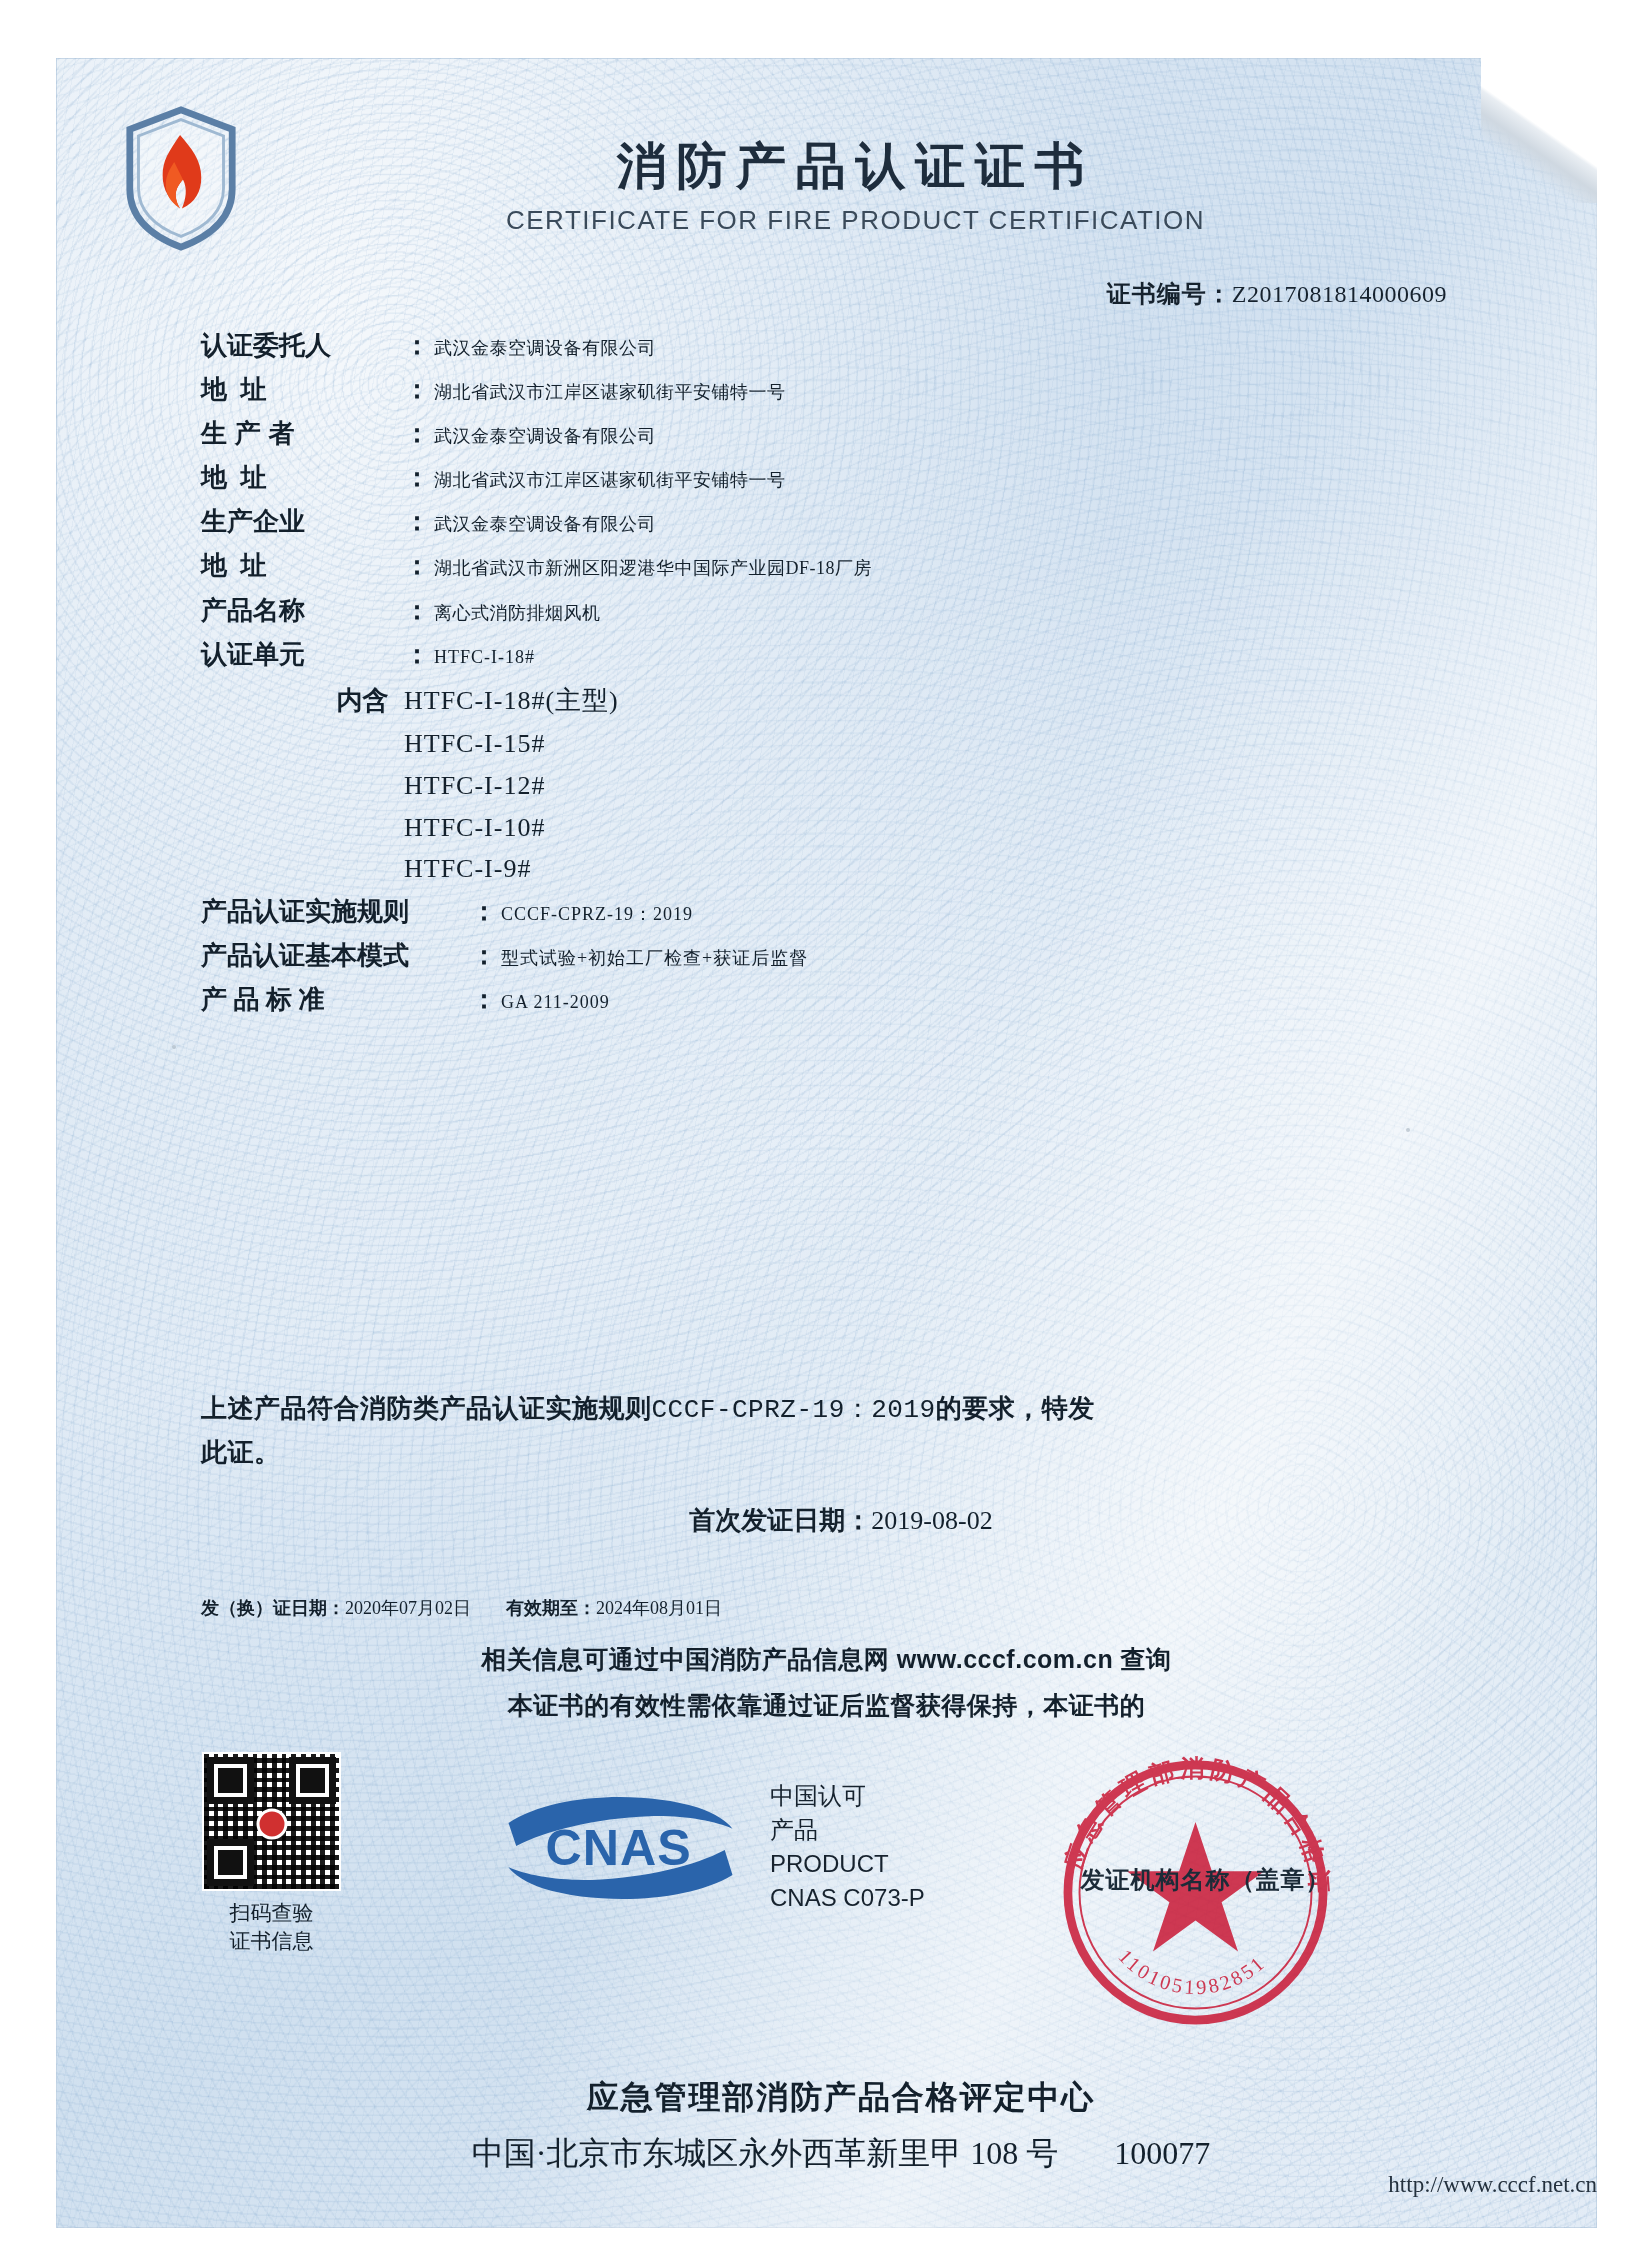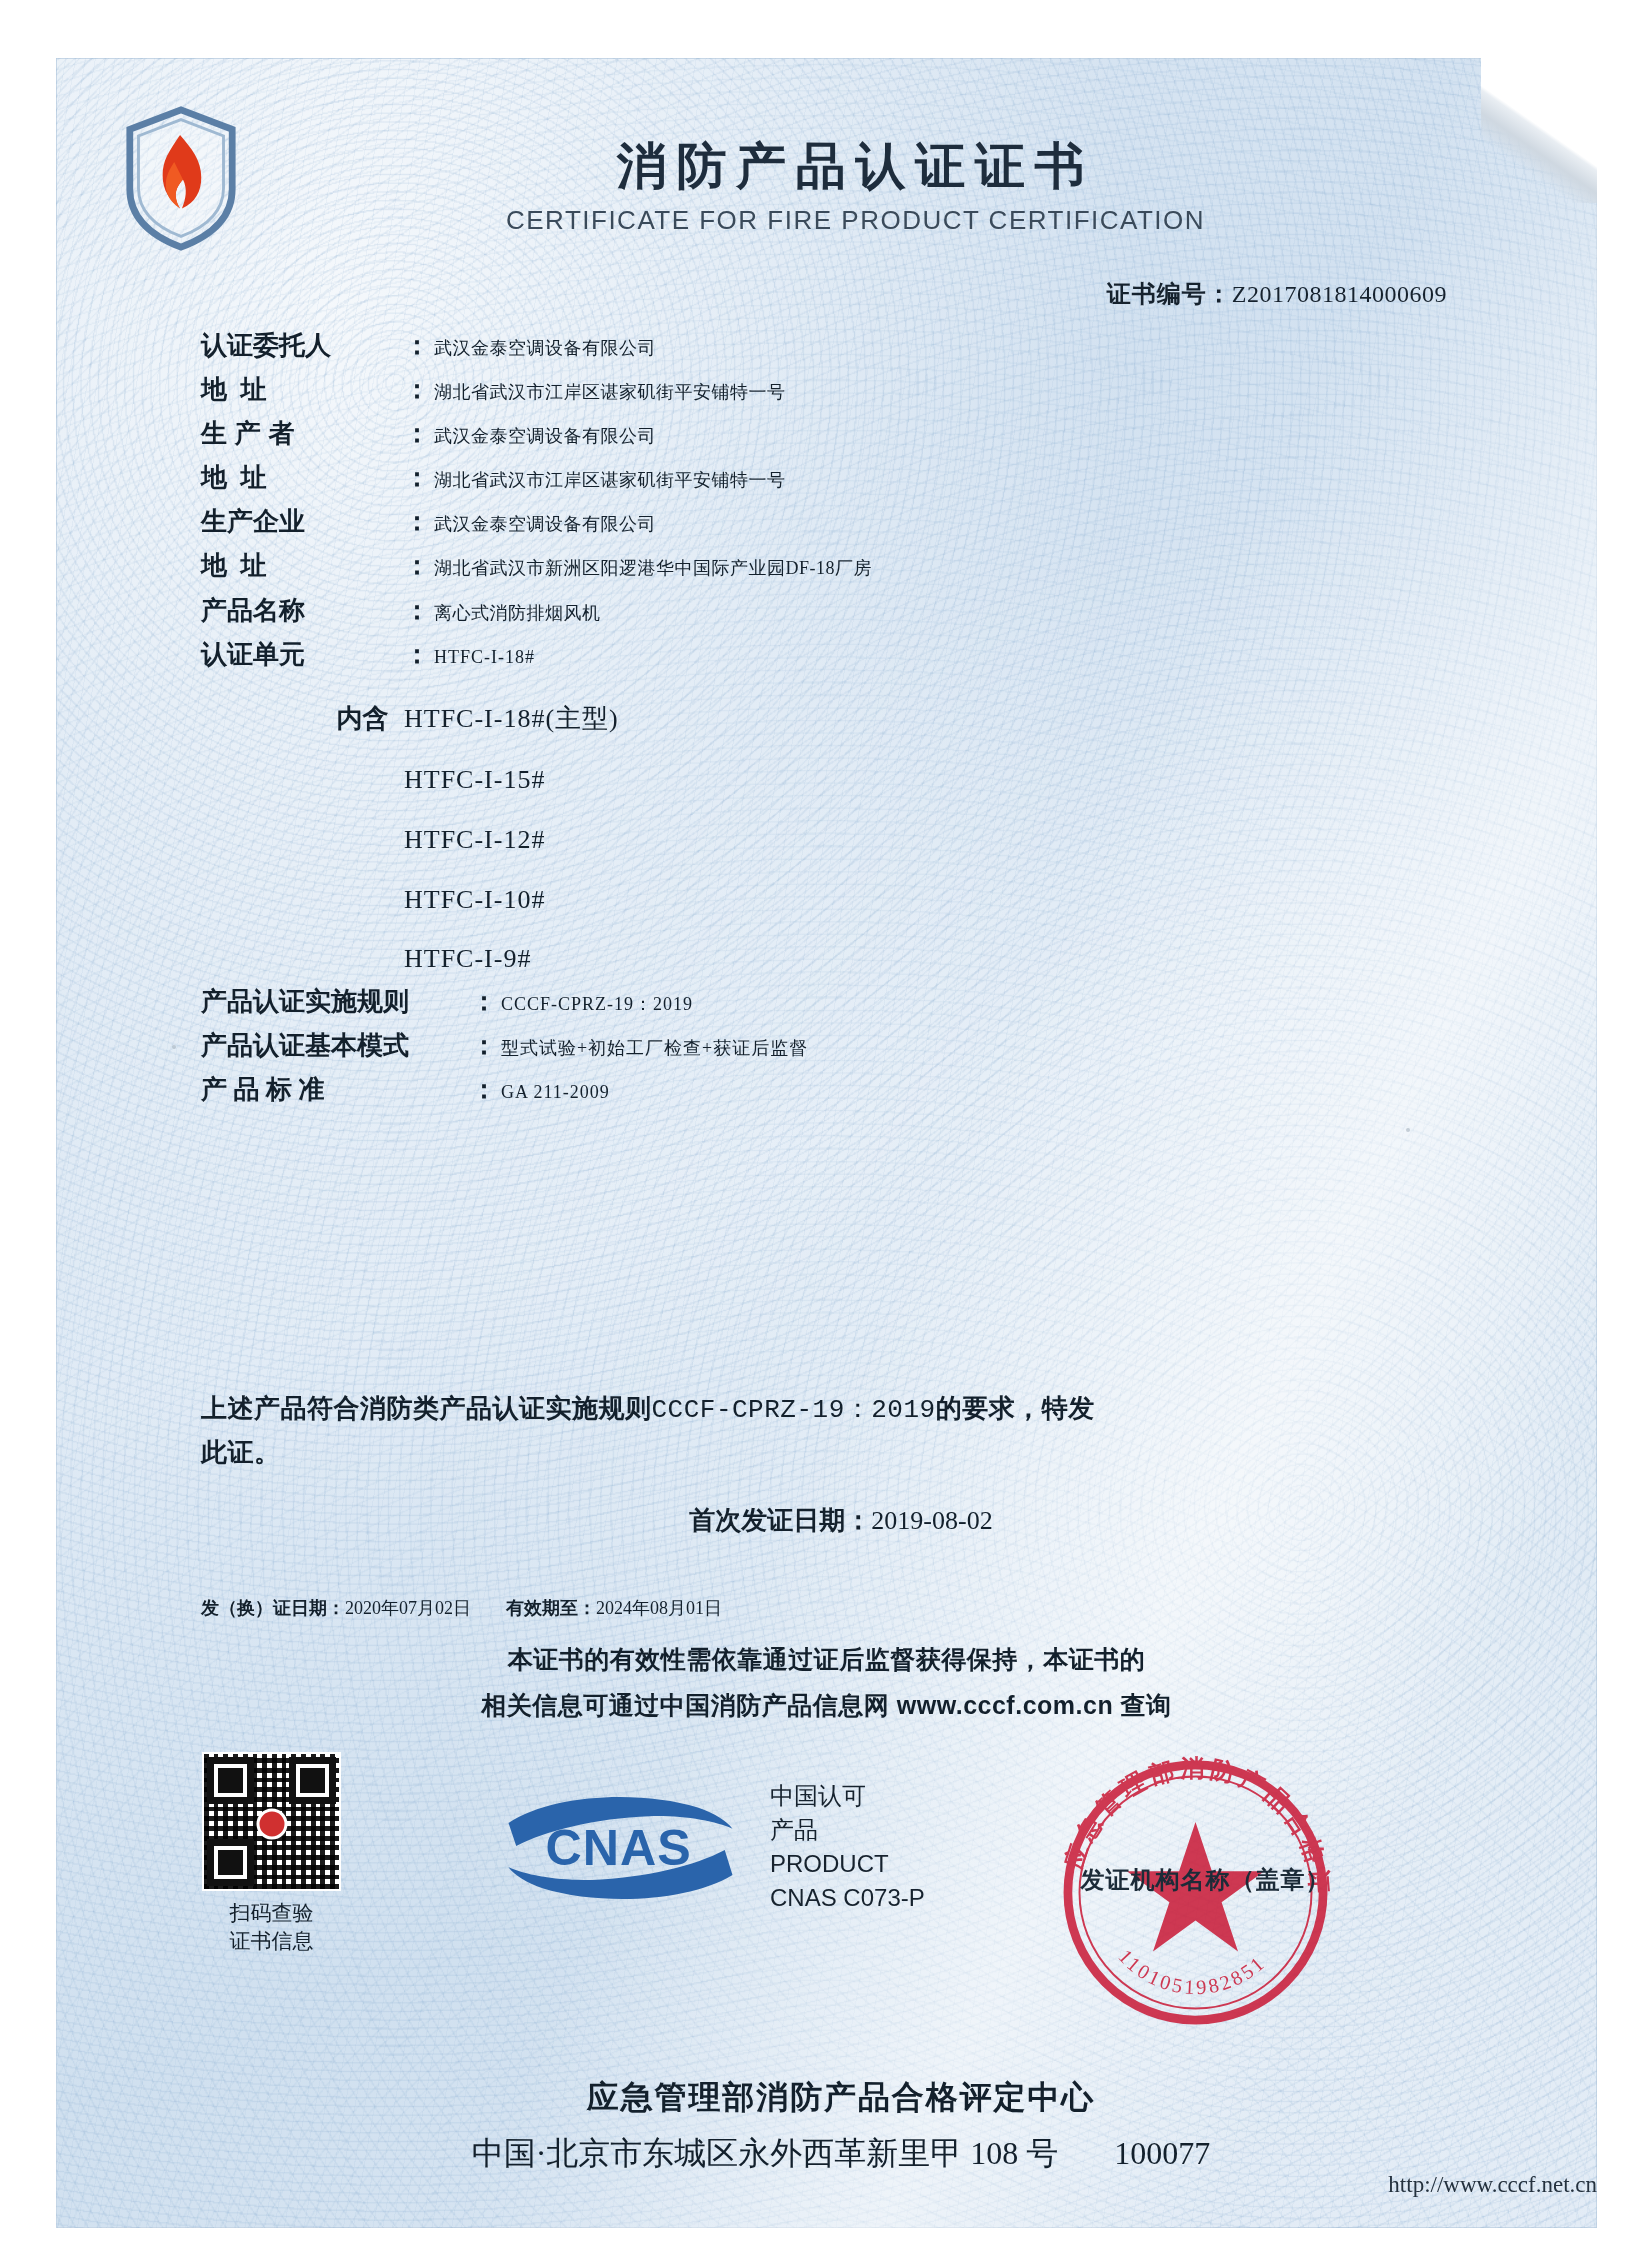"HTFC-I-18#(主型)" .sub-row .val2 { margin-top: 18px -> none }
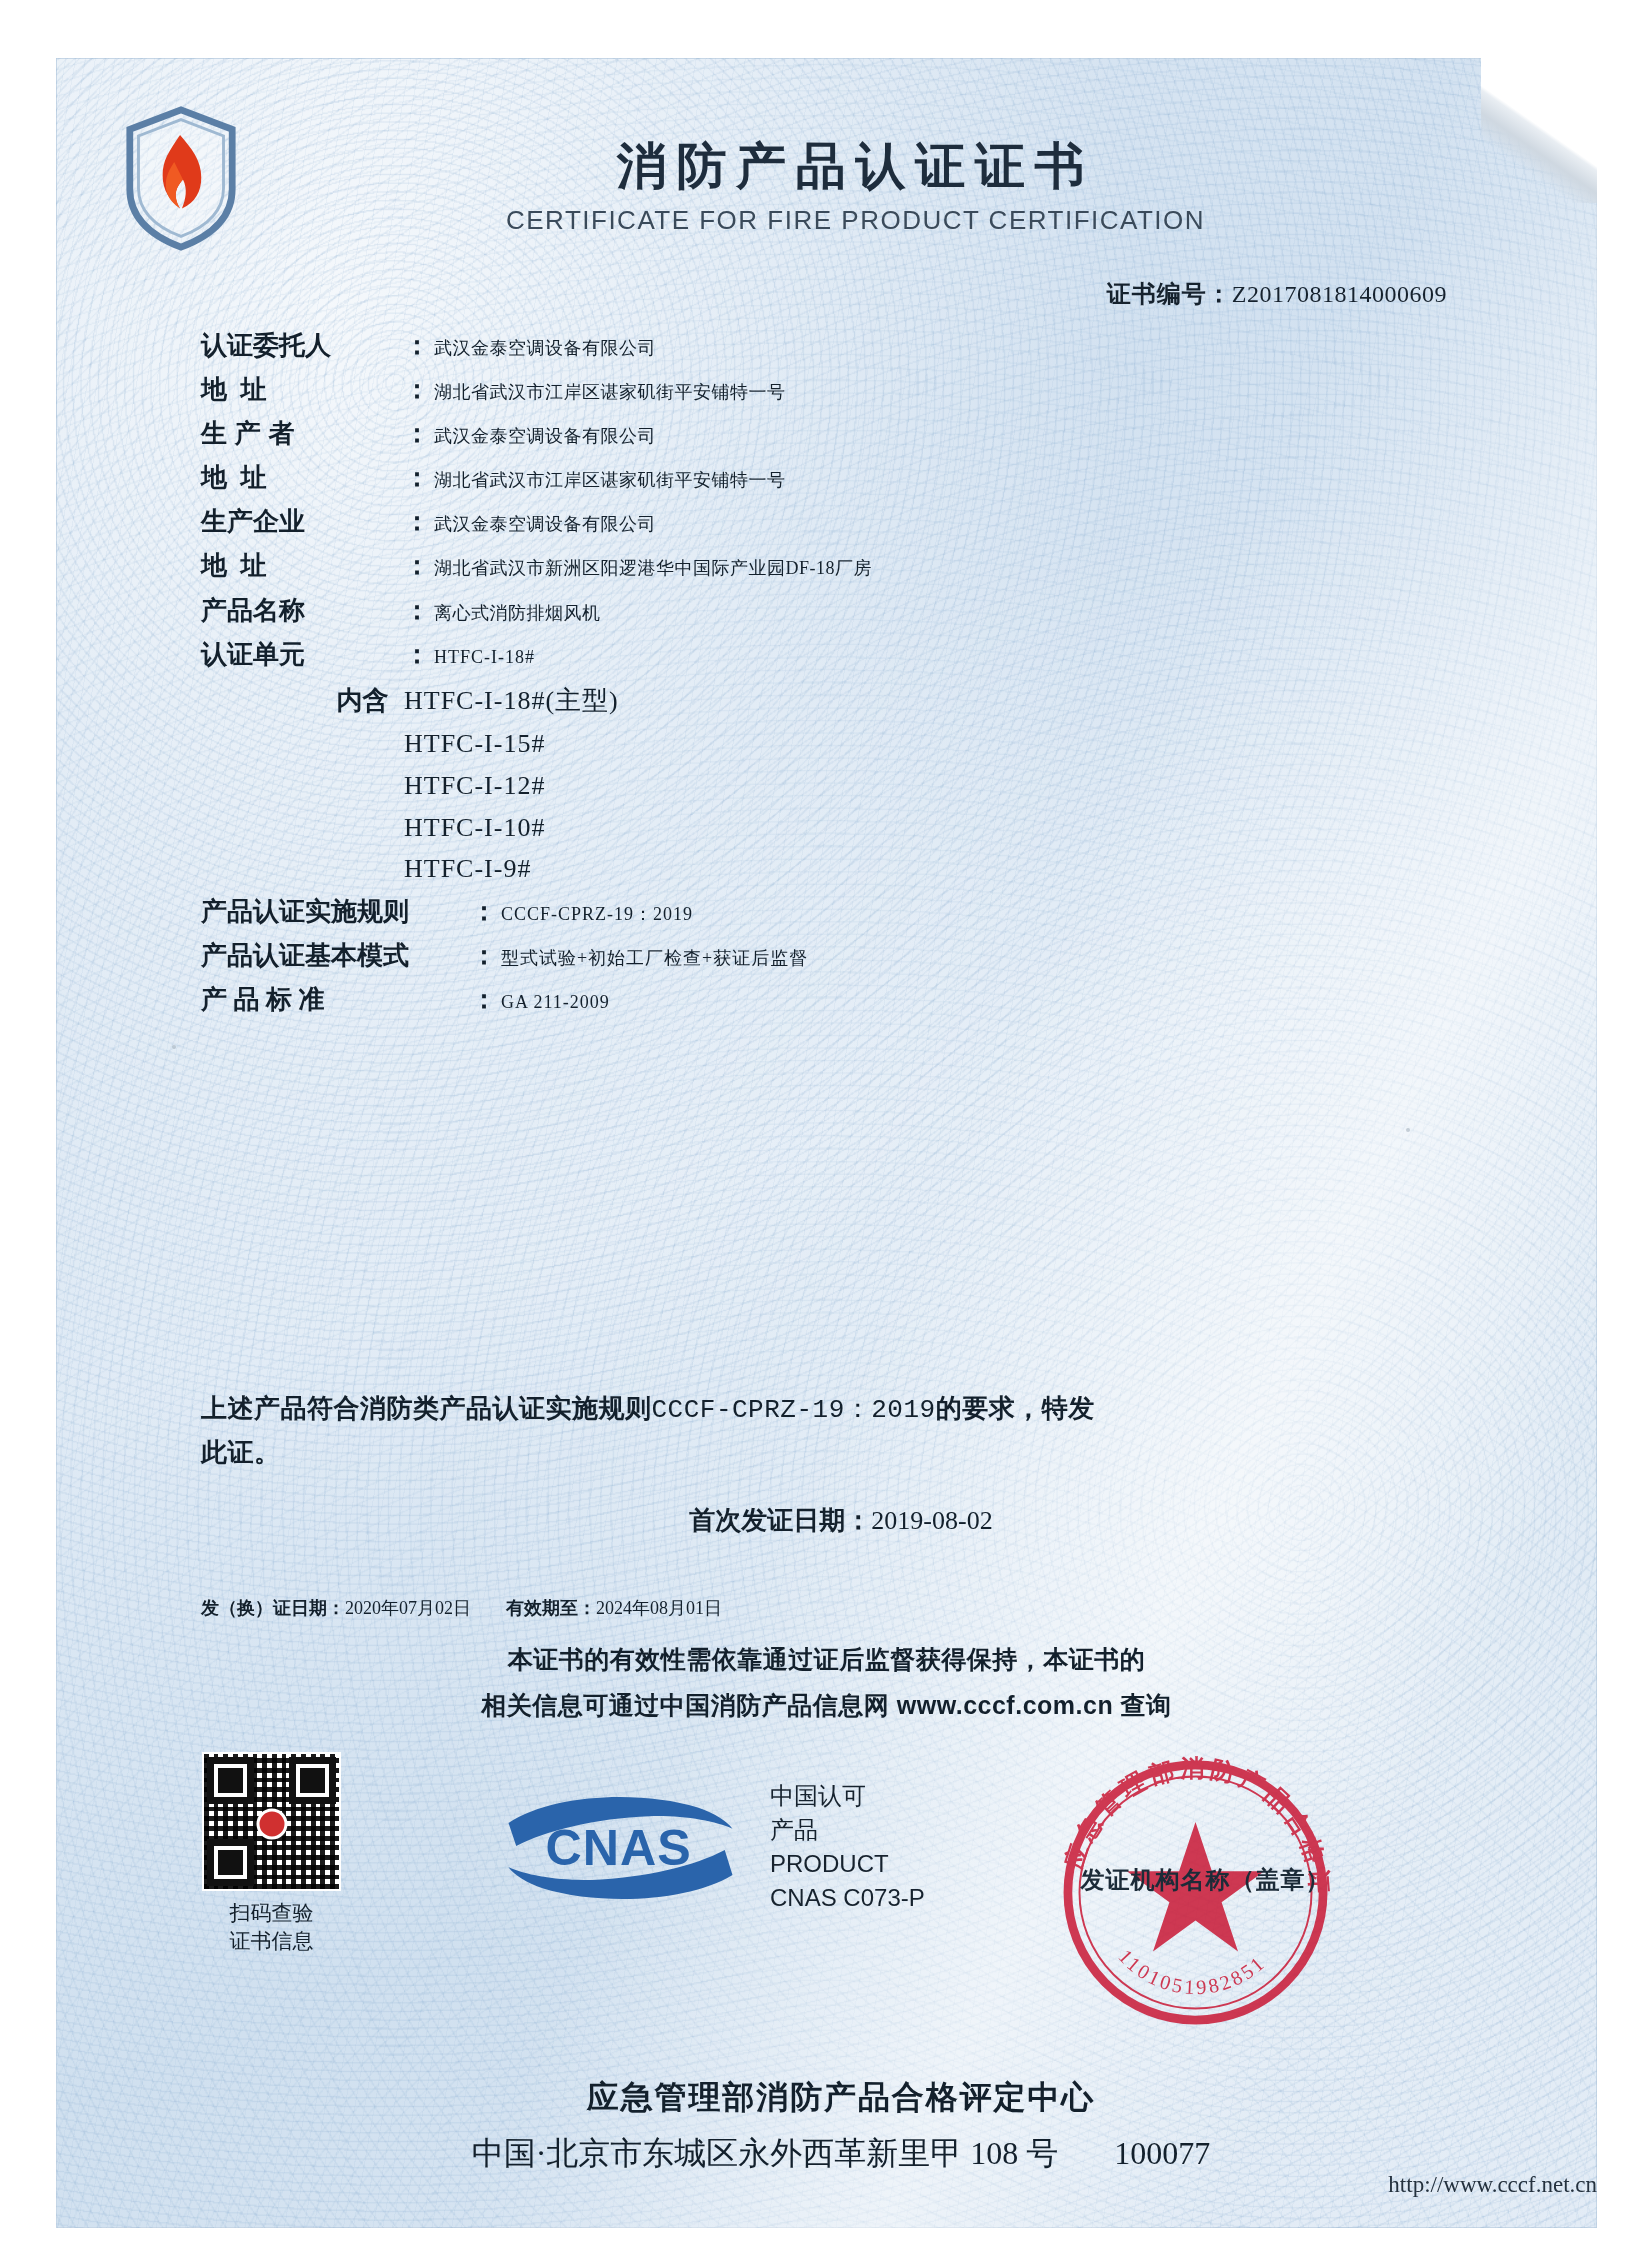"本证书的有效性需依靠通过证后监督获得保持，本证书的" div { order: before "相关信息可通过中国消防产品信息网 www.cccf.com.cn 查询" -> after "相关信息可通过中国消防产品信息网 www.cccf.com.cn 查询" }
